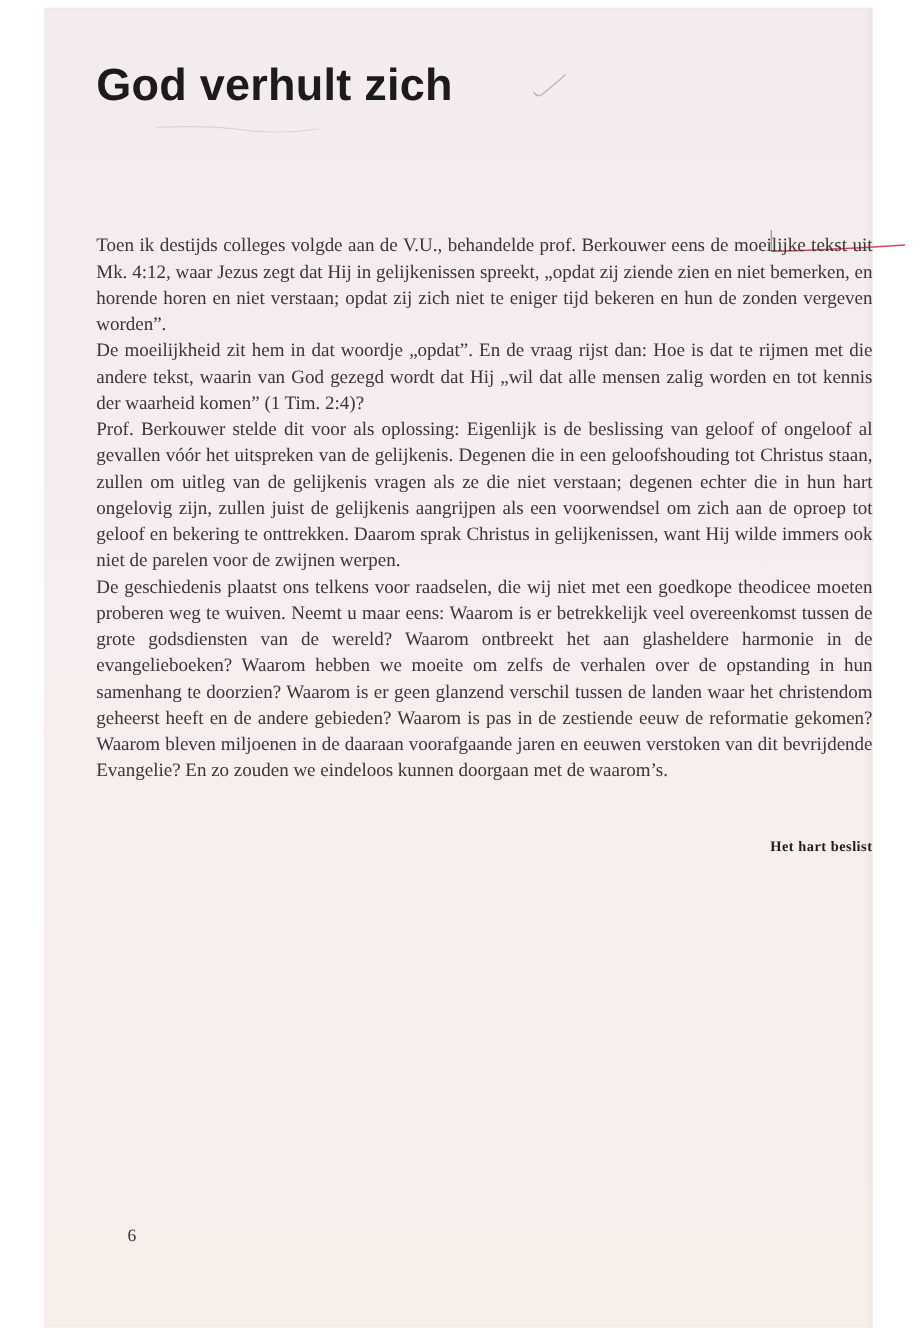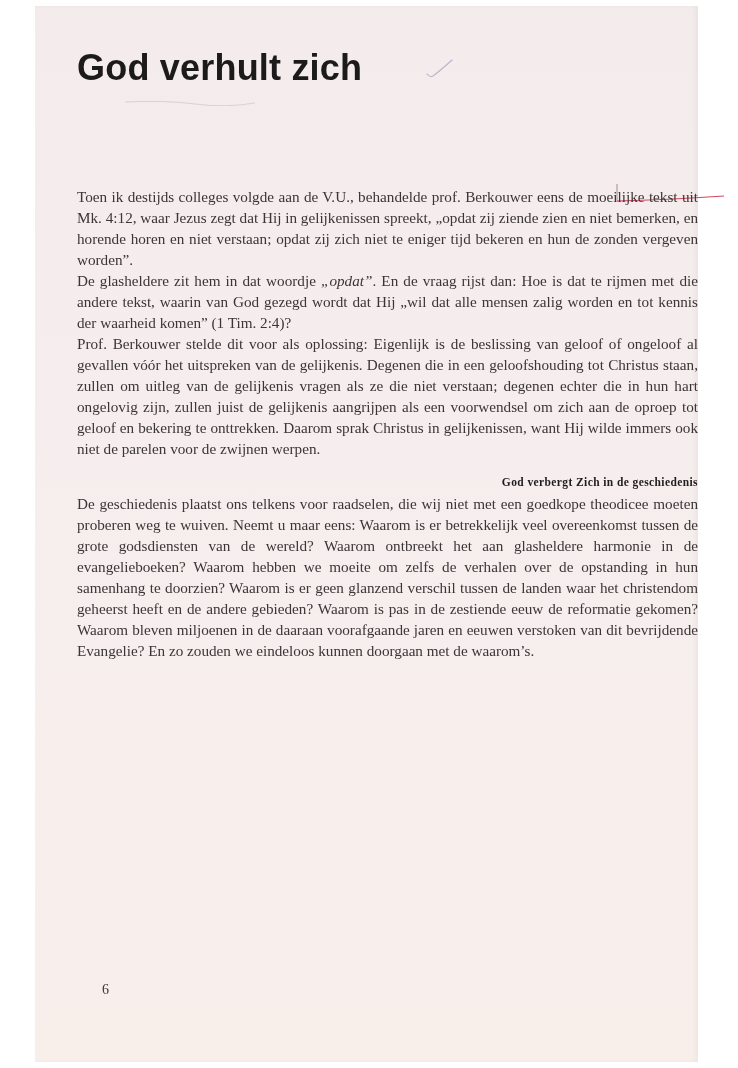"De glasheldere zit hem in" span { text: glasheldere -> moeilijkheid }
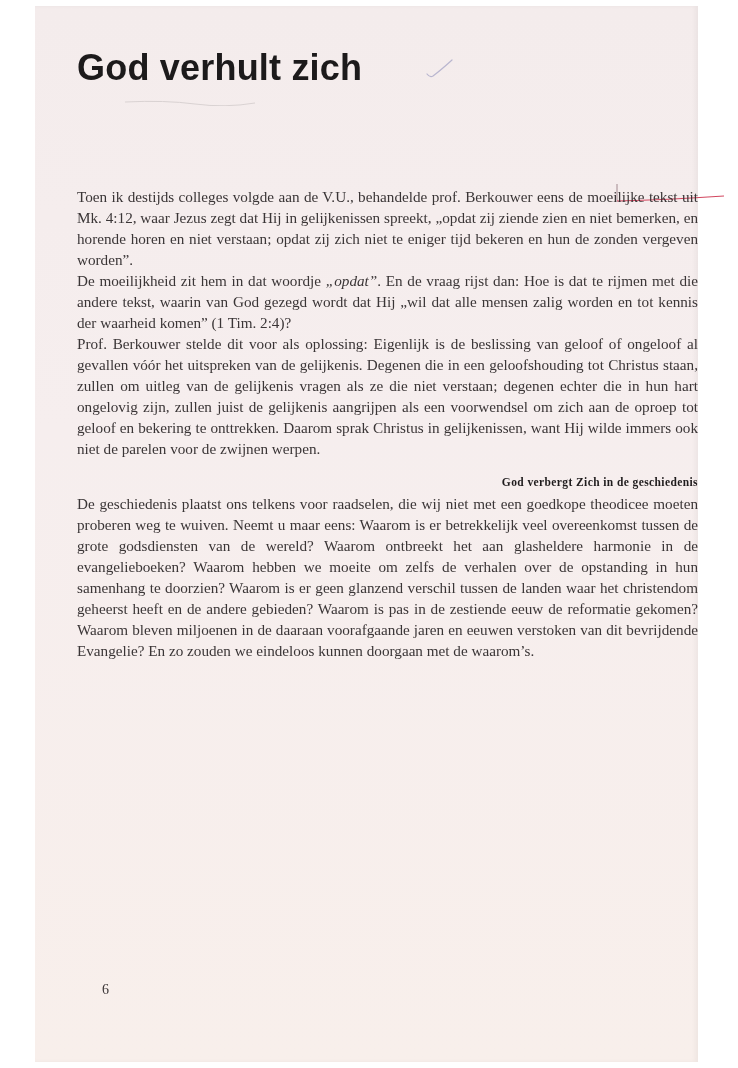"„opdat”" .italic { font-style: italic -> none }
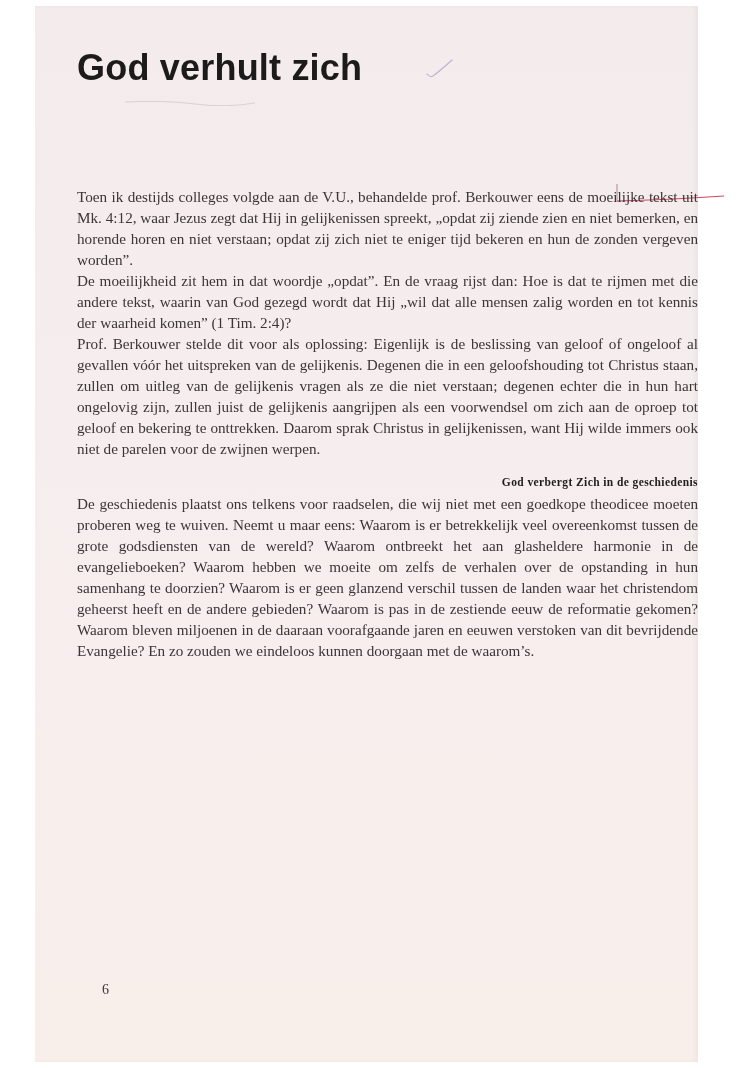"God verbergt Zich in de" div.section-heading { html: <div>God verbergt Zich in de geschiedenis</div> -> none }
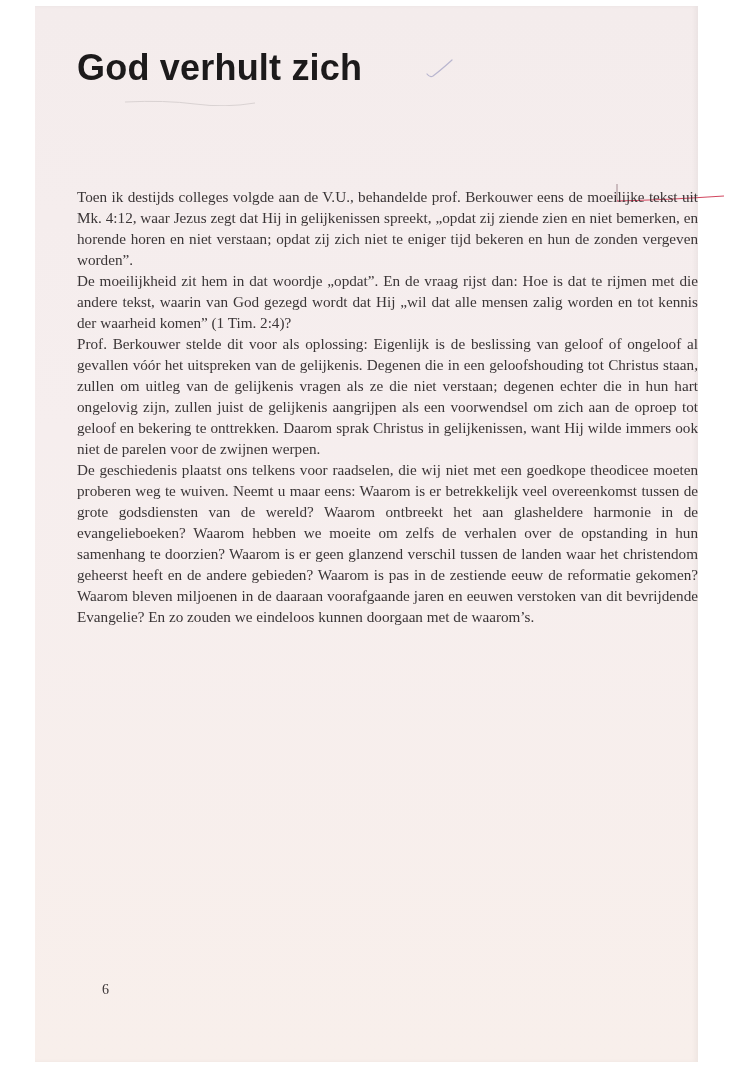"Het hart beslist" div.section-heading { html: none -> <div>Het hart beslist</div> }
